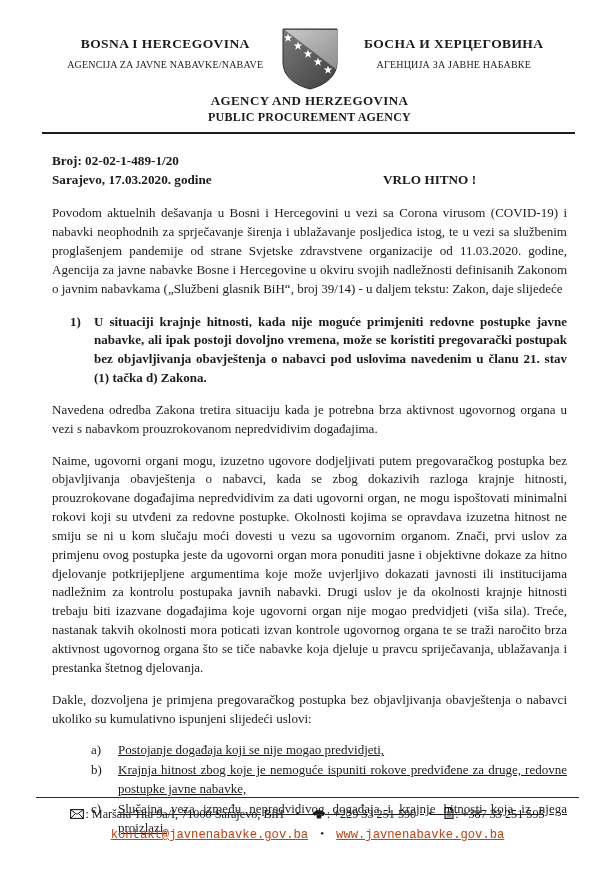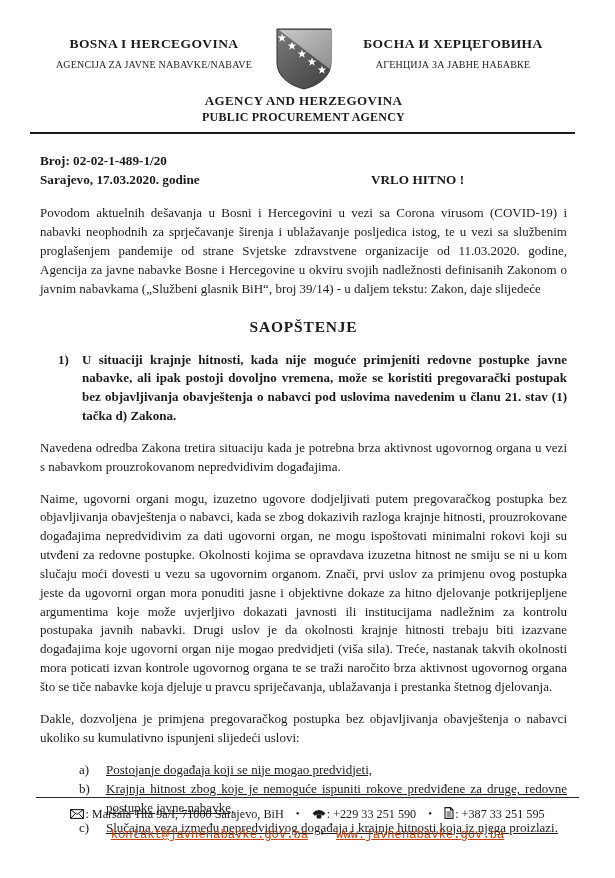"BOSNA I HERCEGOVINA" .page { padding: 26px 48px 0 40px -> 26px 48px 0 52px }
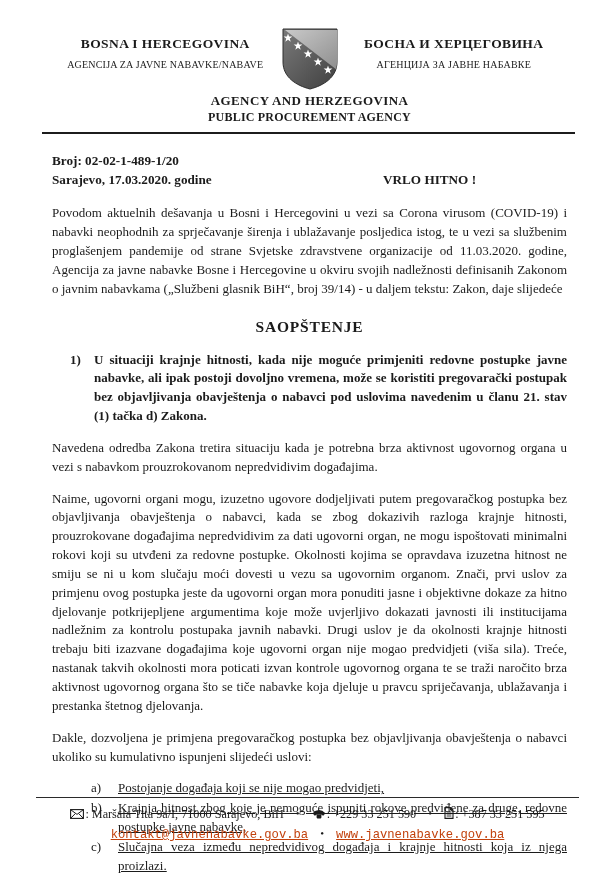"SAOPŠTENJE" div.doc-title { html: <div>SAOPŠTENJE</div> -> none }
